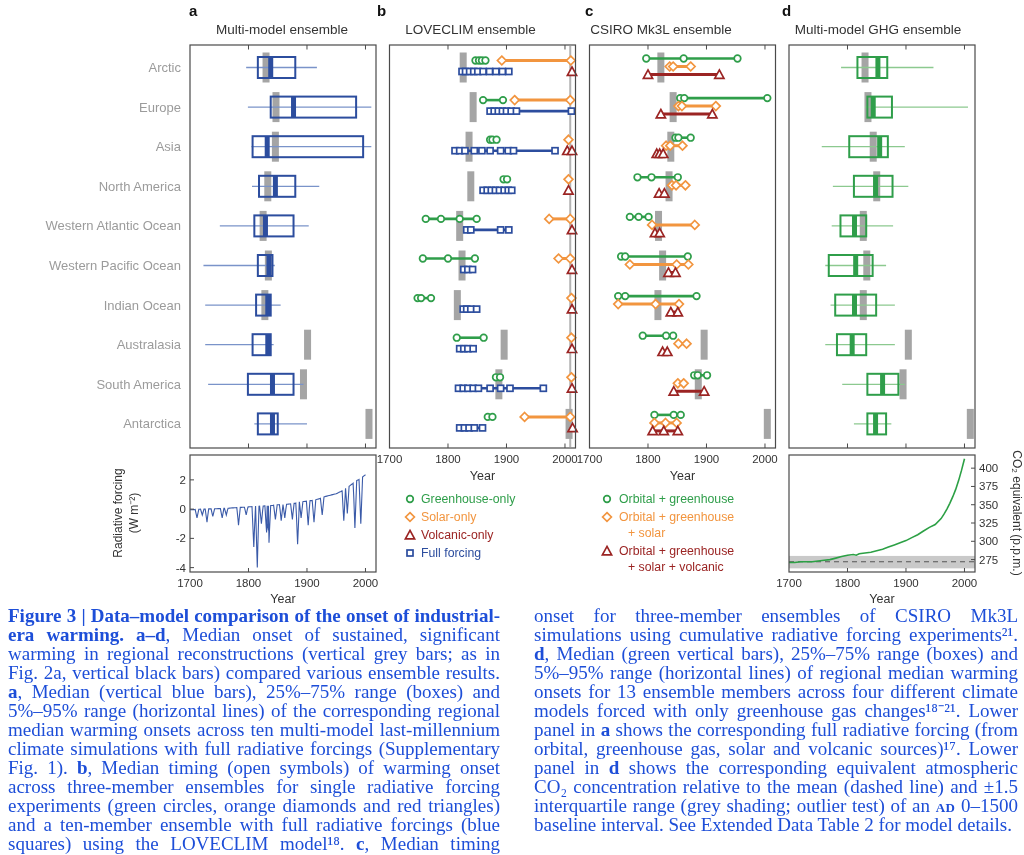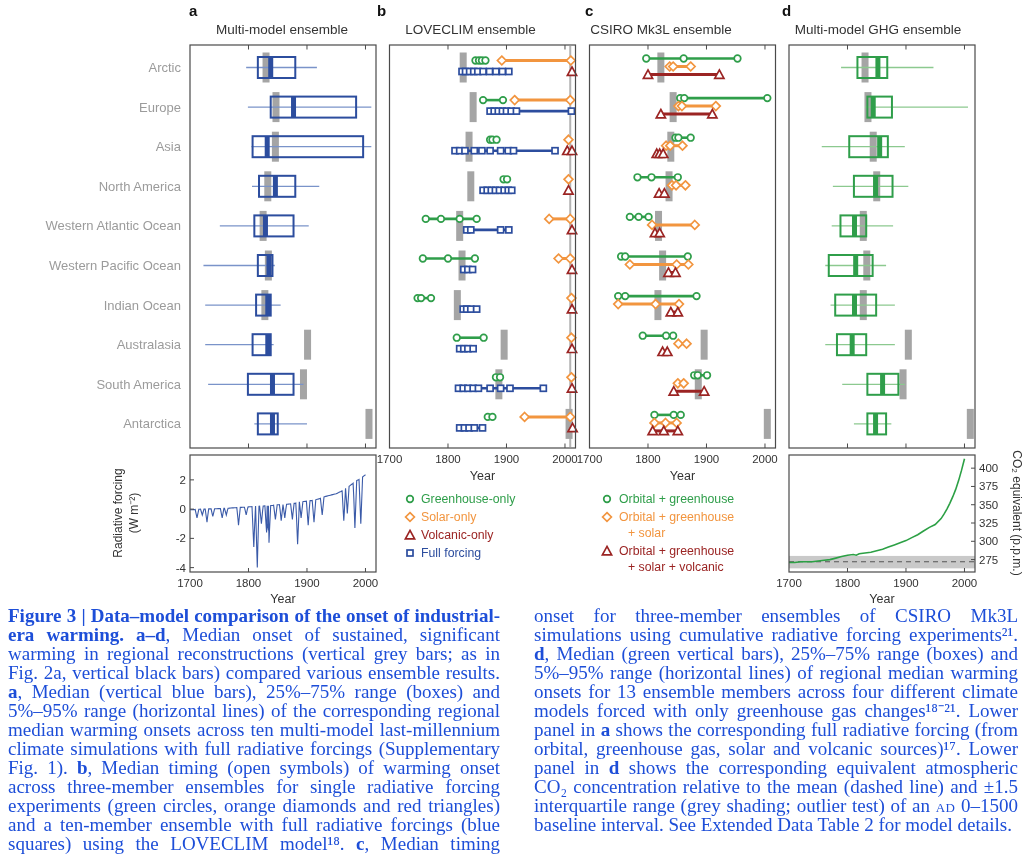"ad" .caption .sc { font-weight: none -> bold }
